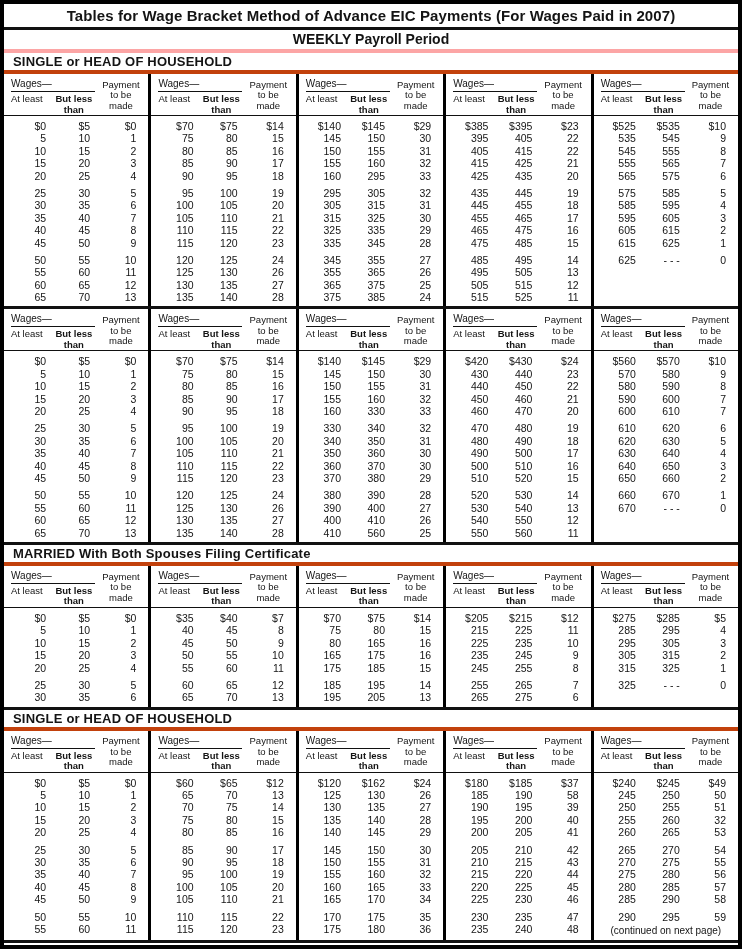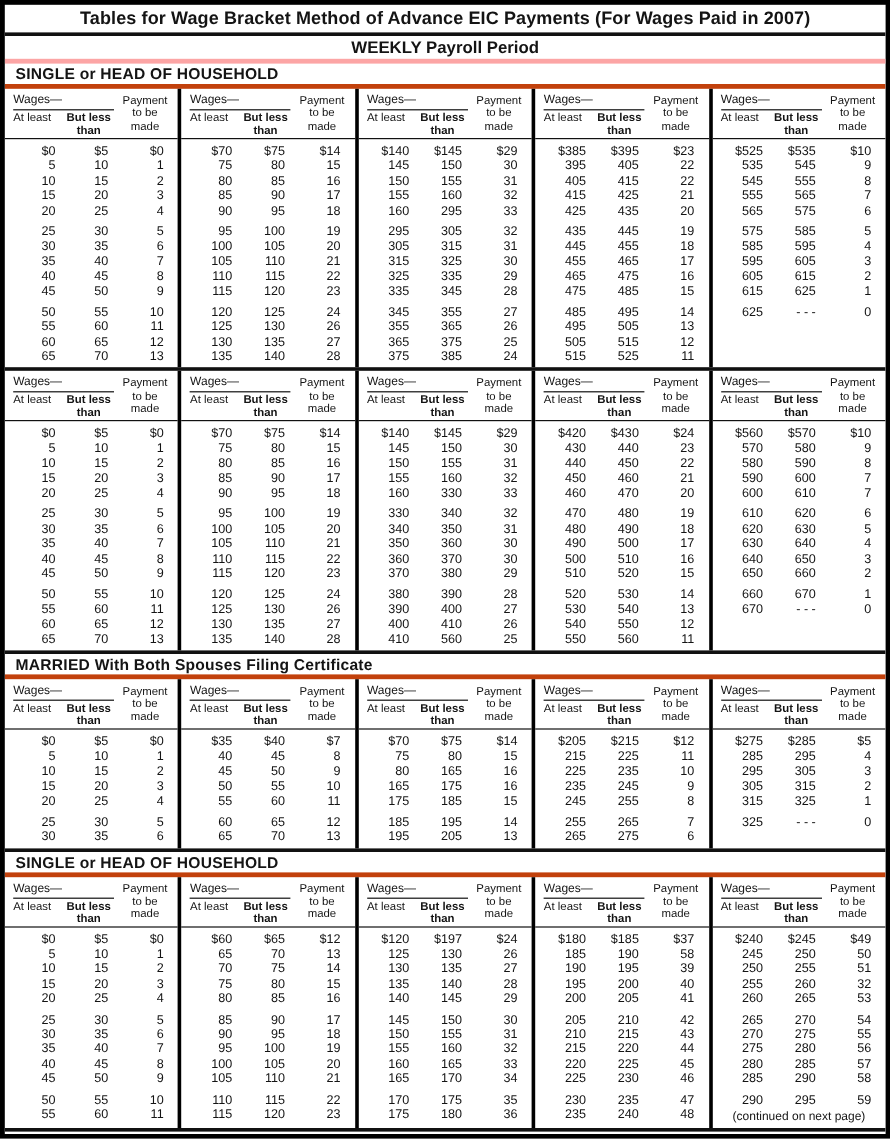"$197" span.c { text: $197 -> $162 }
